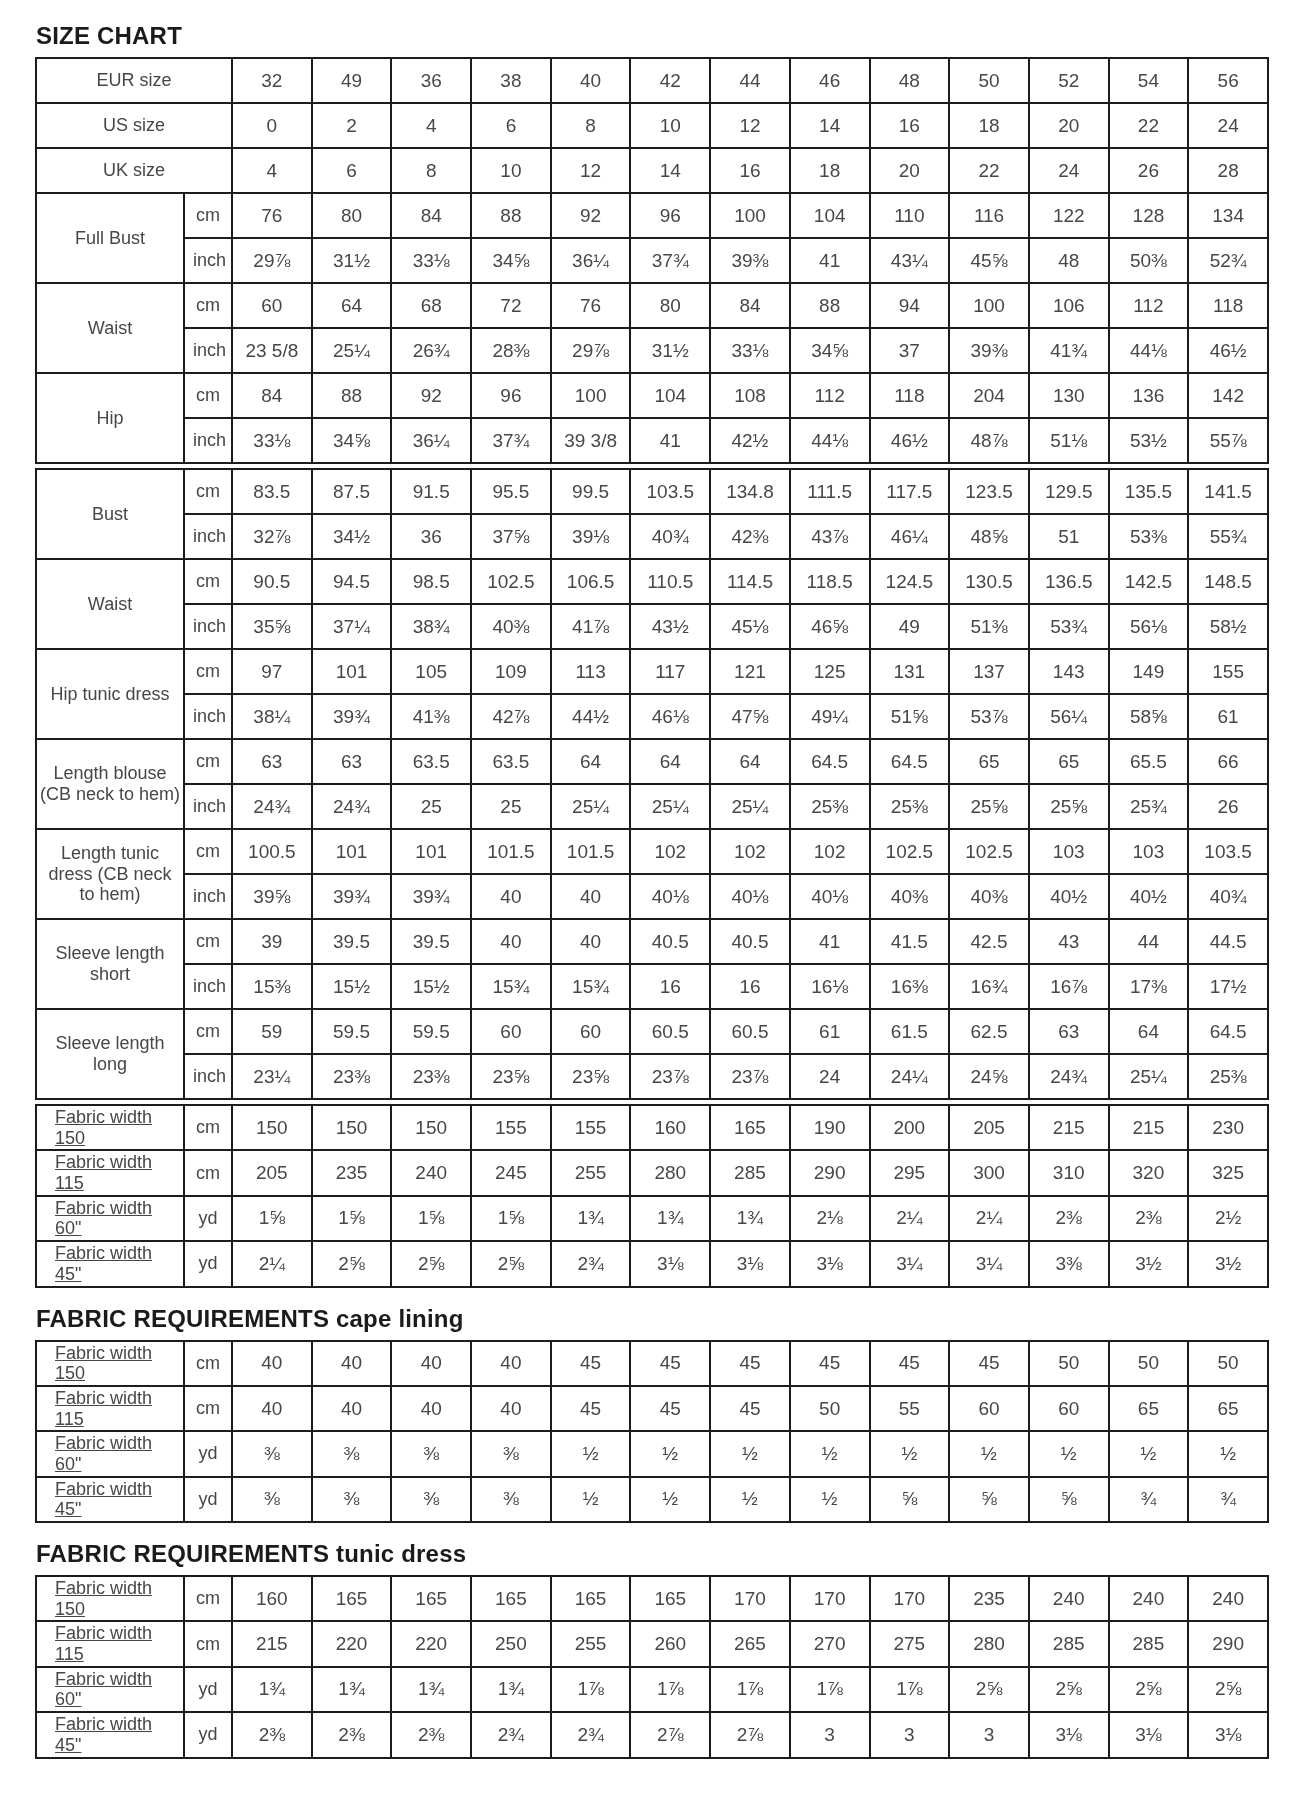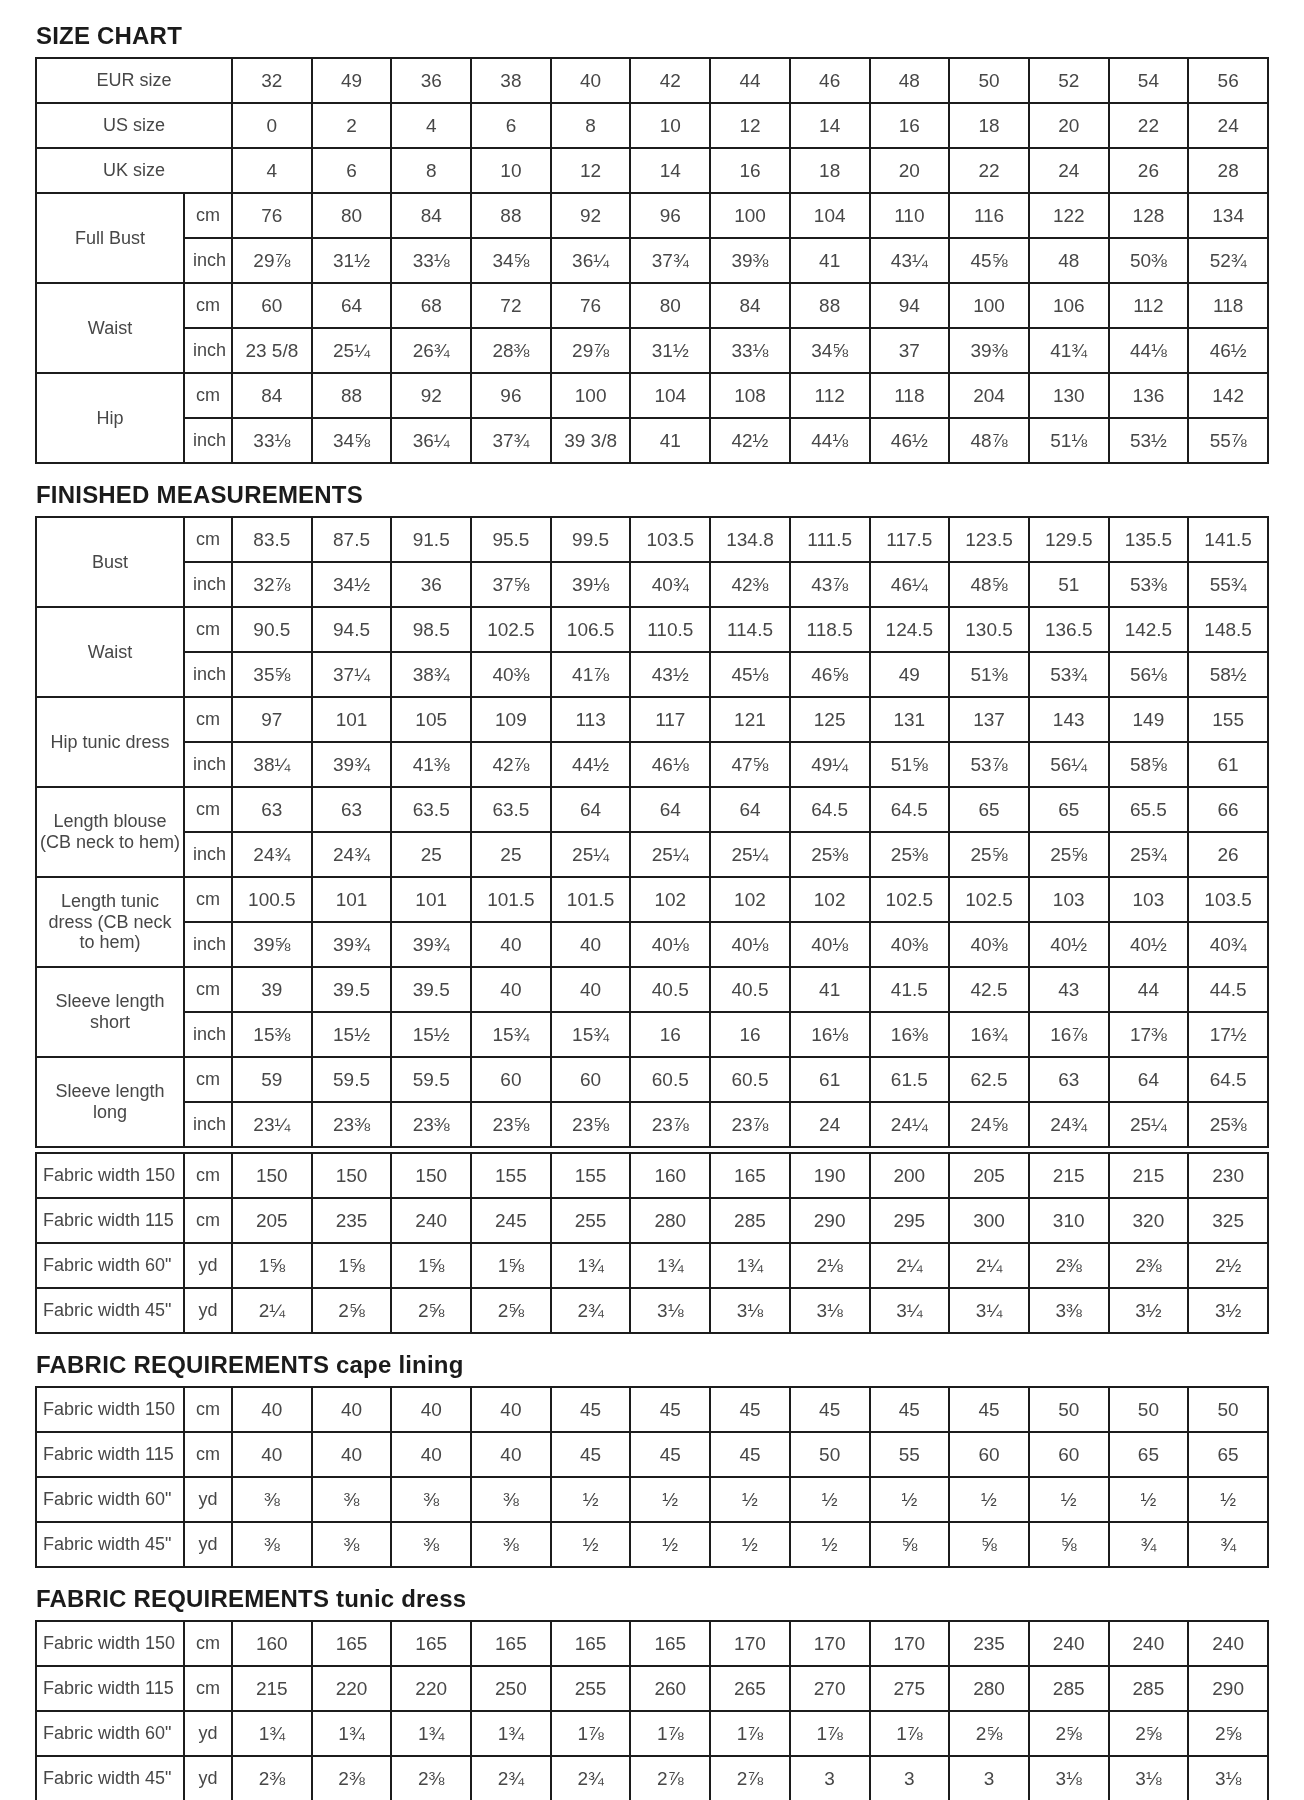"FINISHED MEASUREMENTS" h2.section-title { html: <h2>FINISHED MEASUREMENTS</h2> -> none }
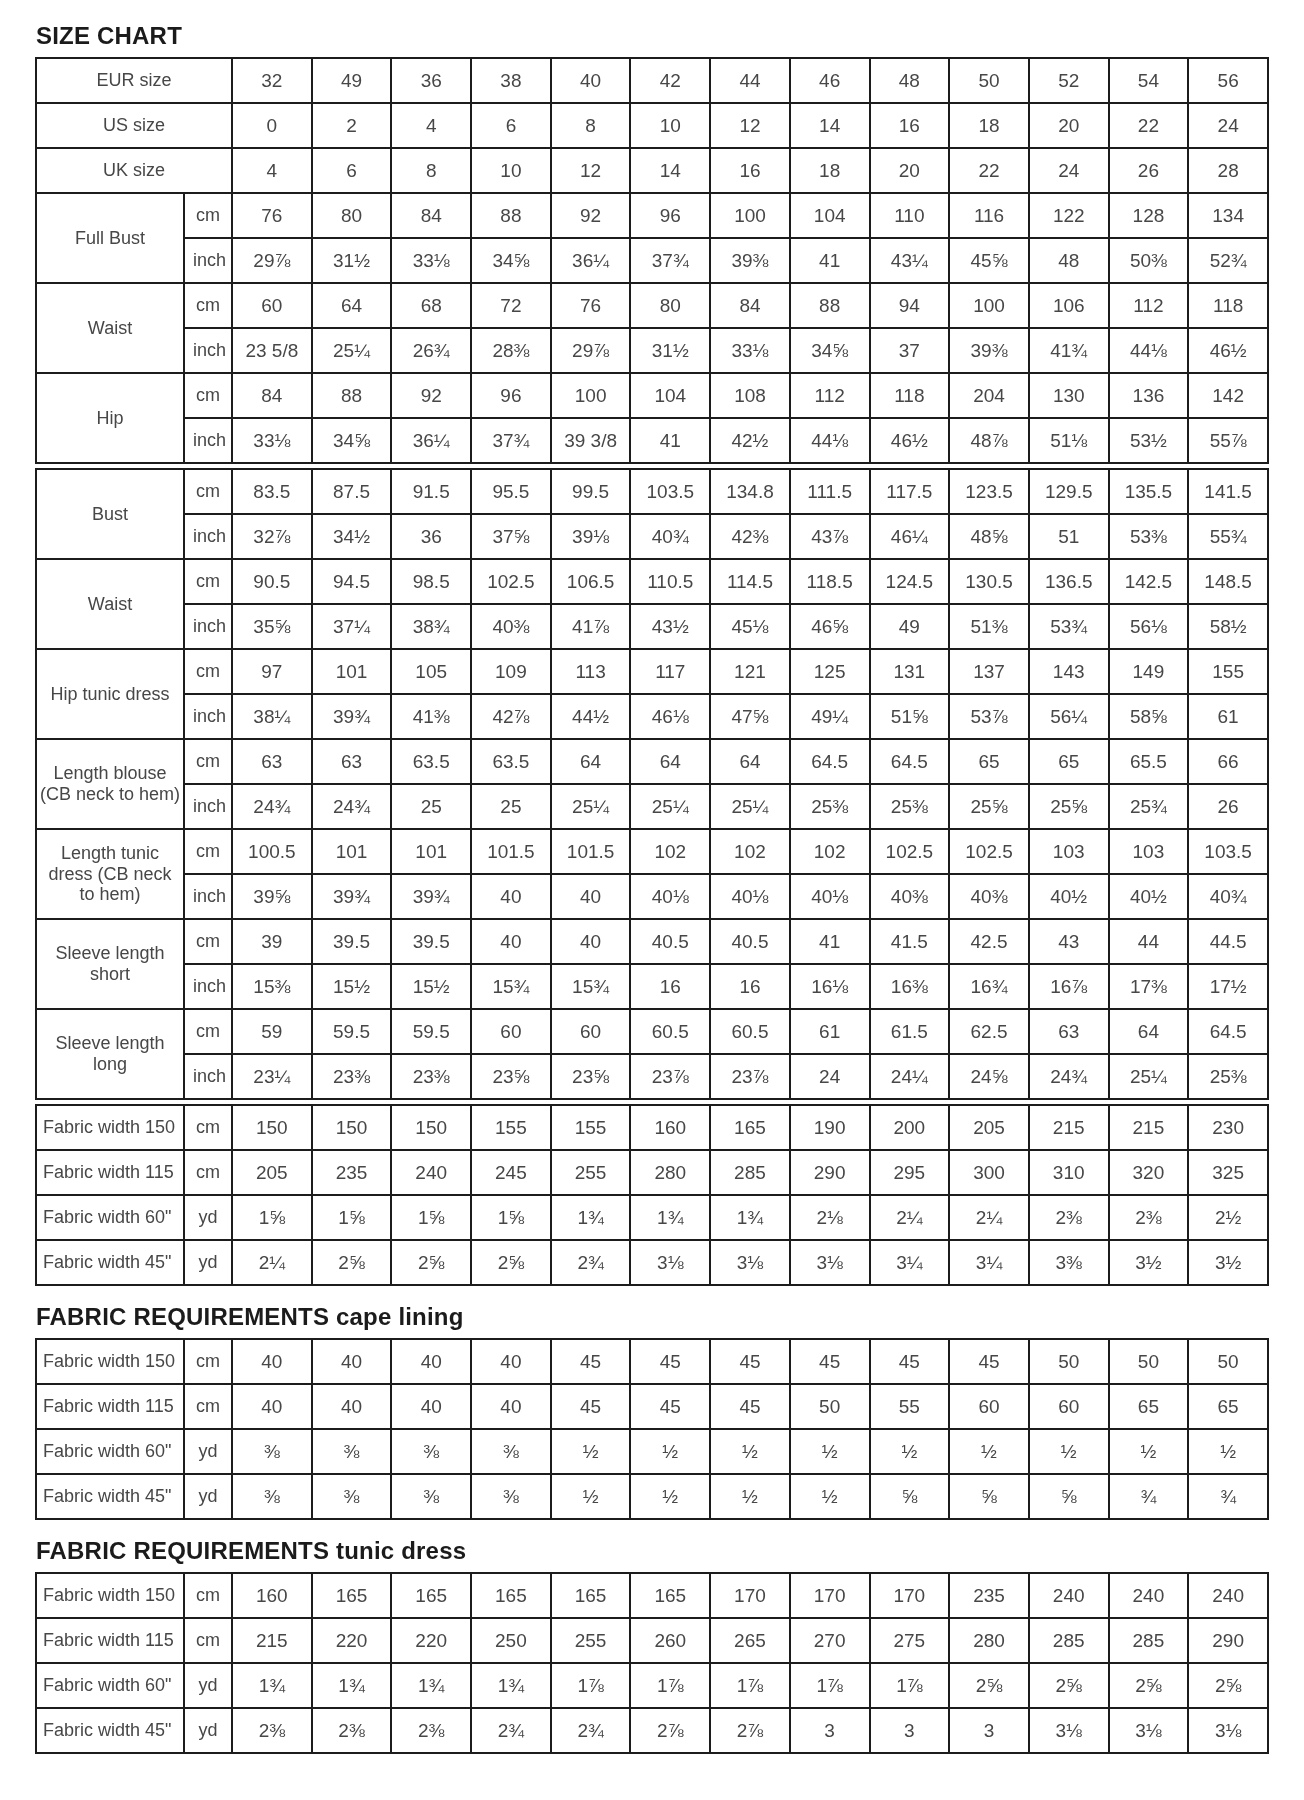"Fabric width 150" table.left-labels td.lbl { padding-left: 6px -> 18px; text-decoration: none -> underline }
